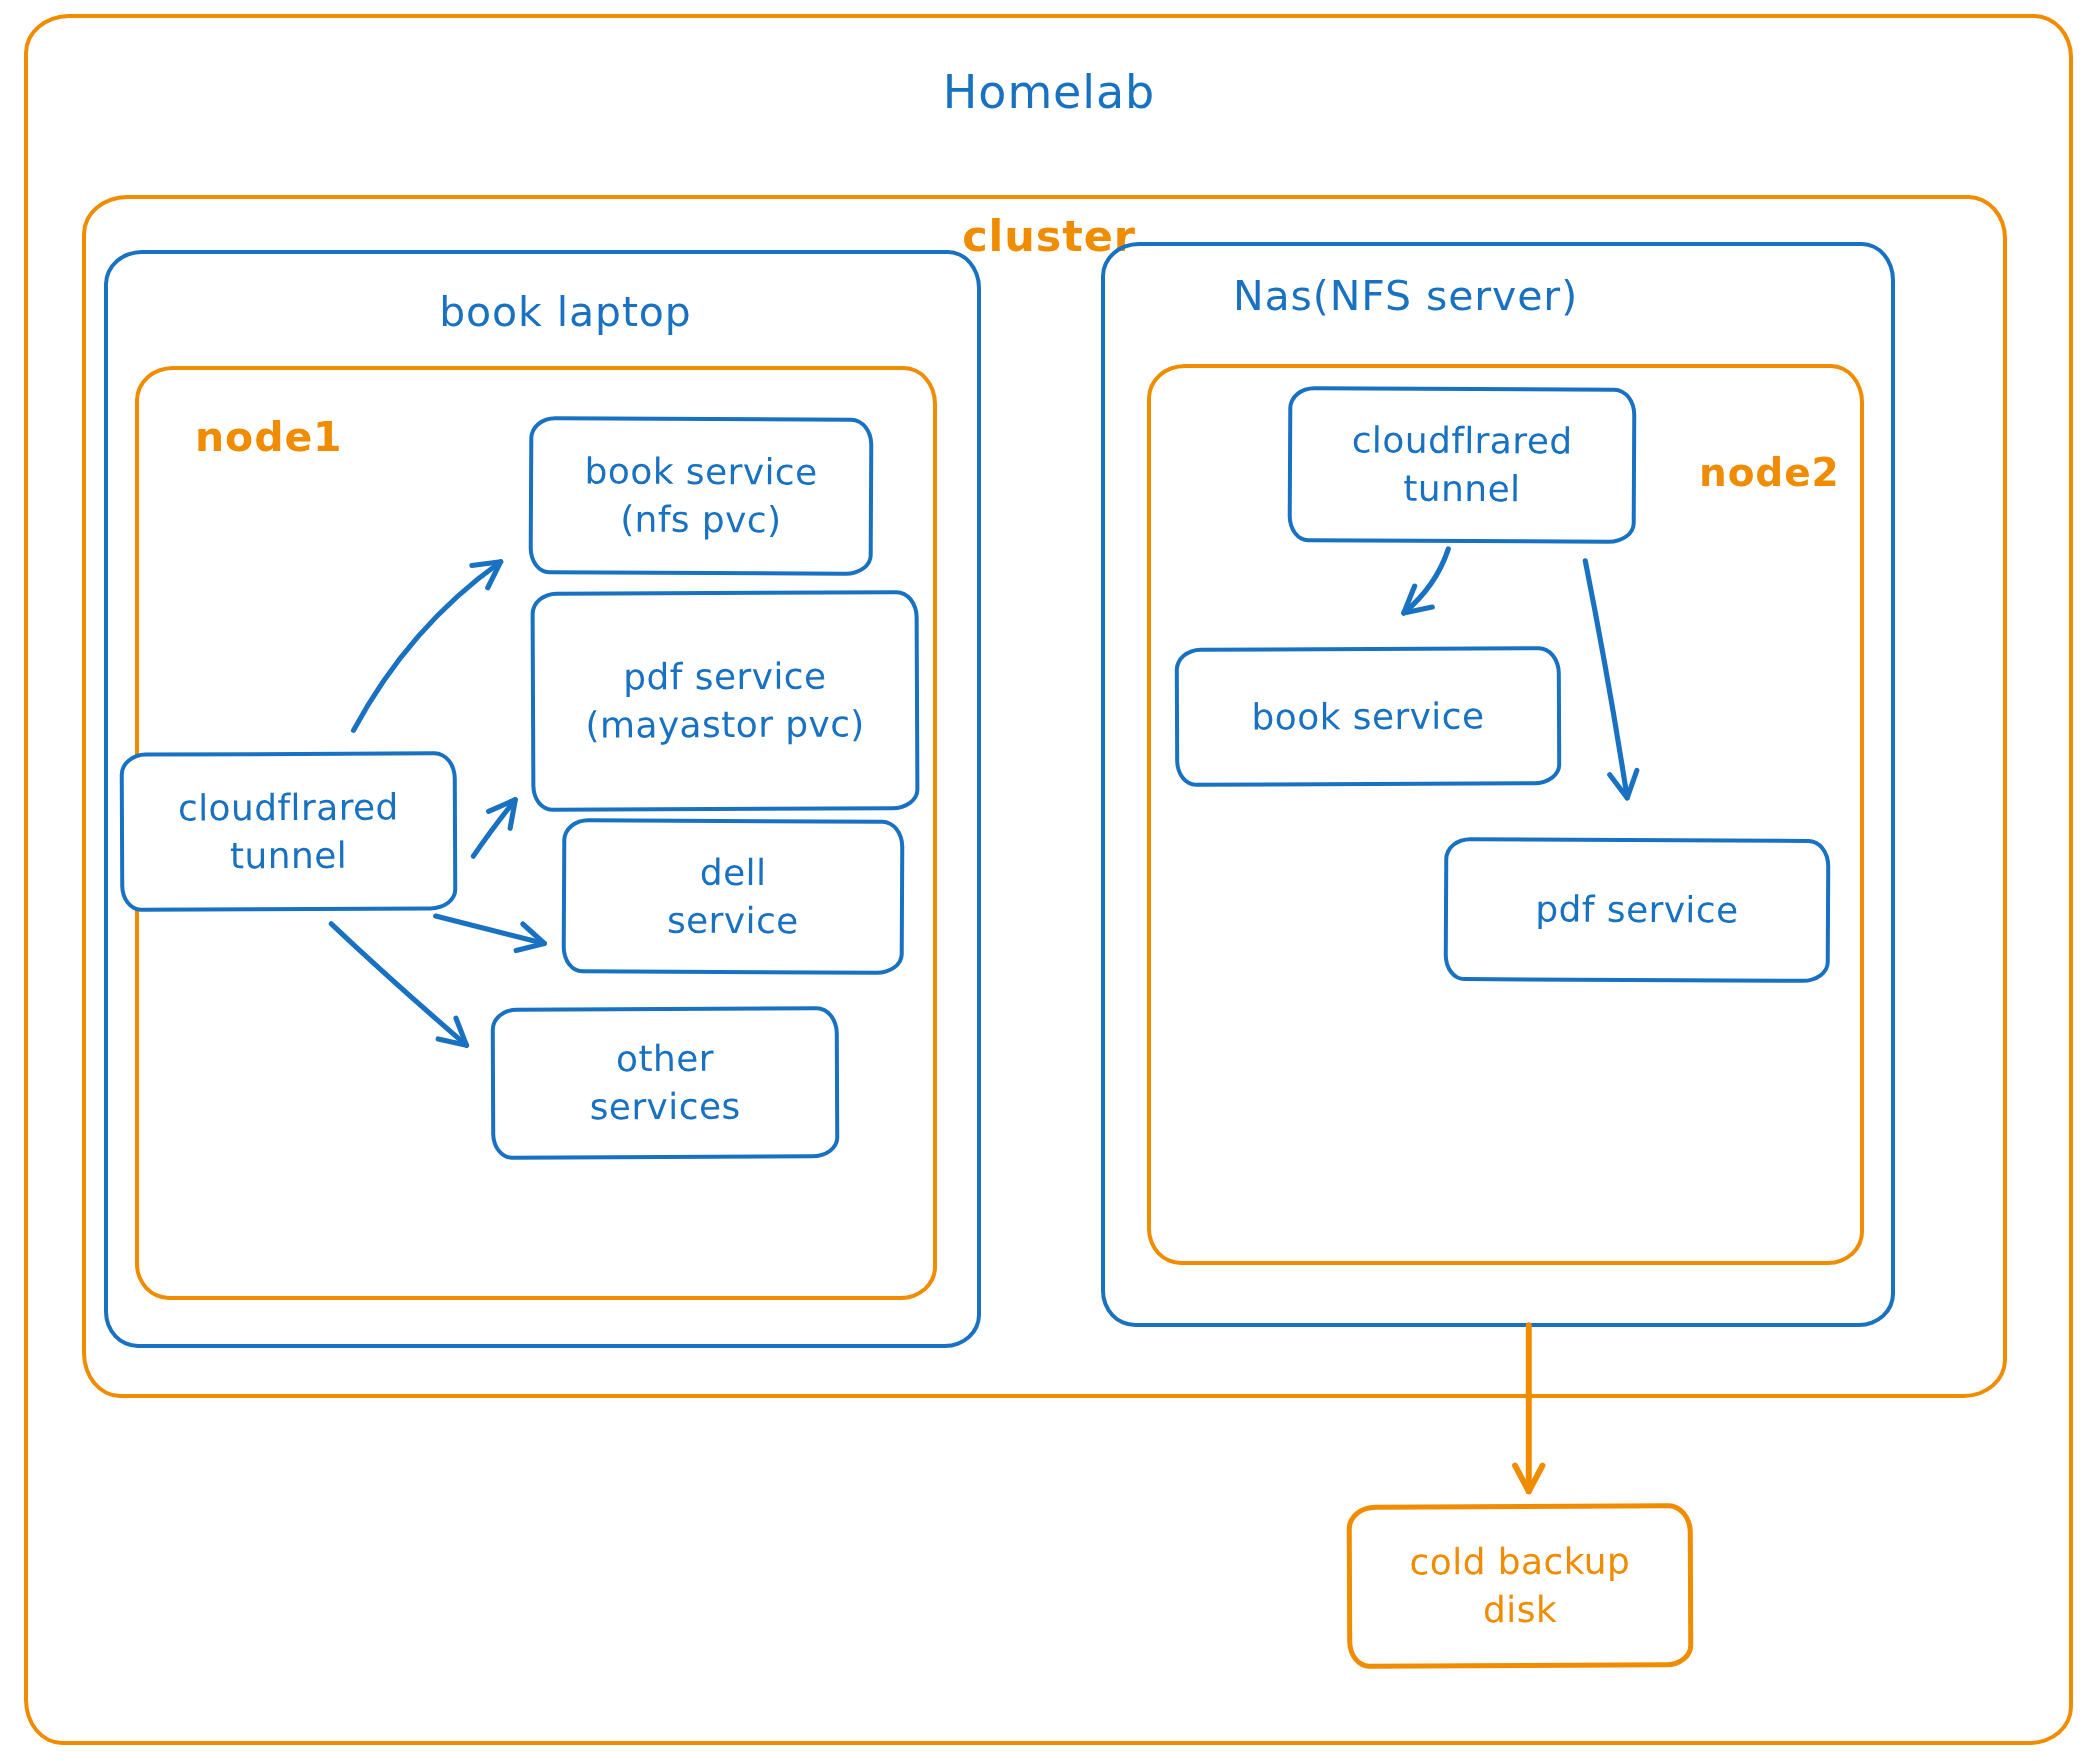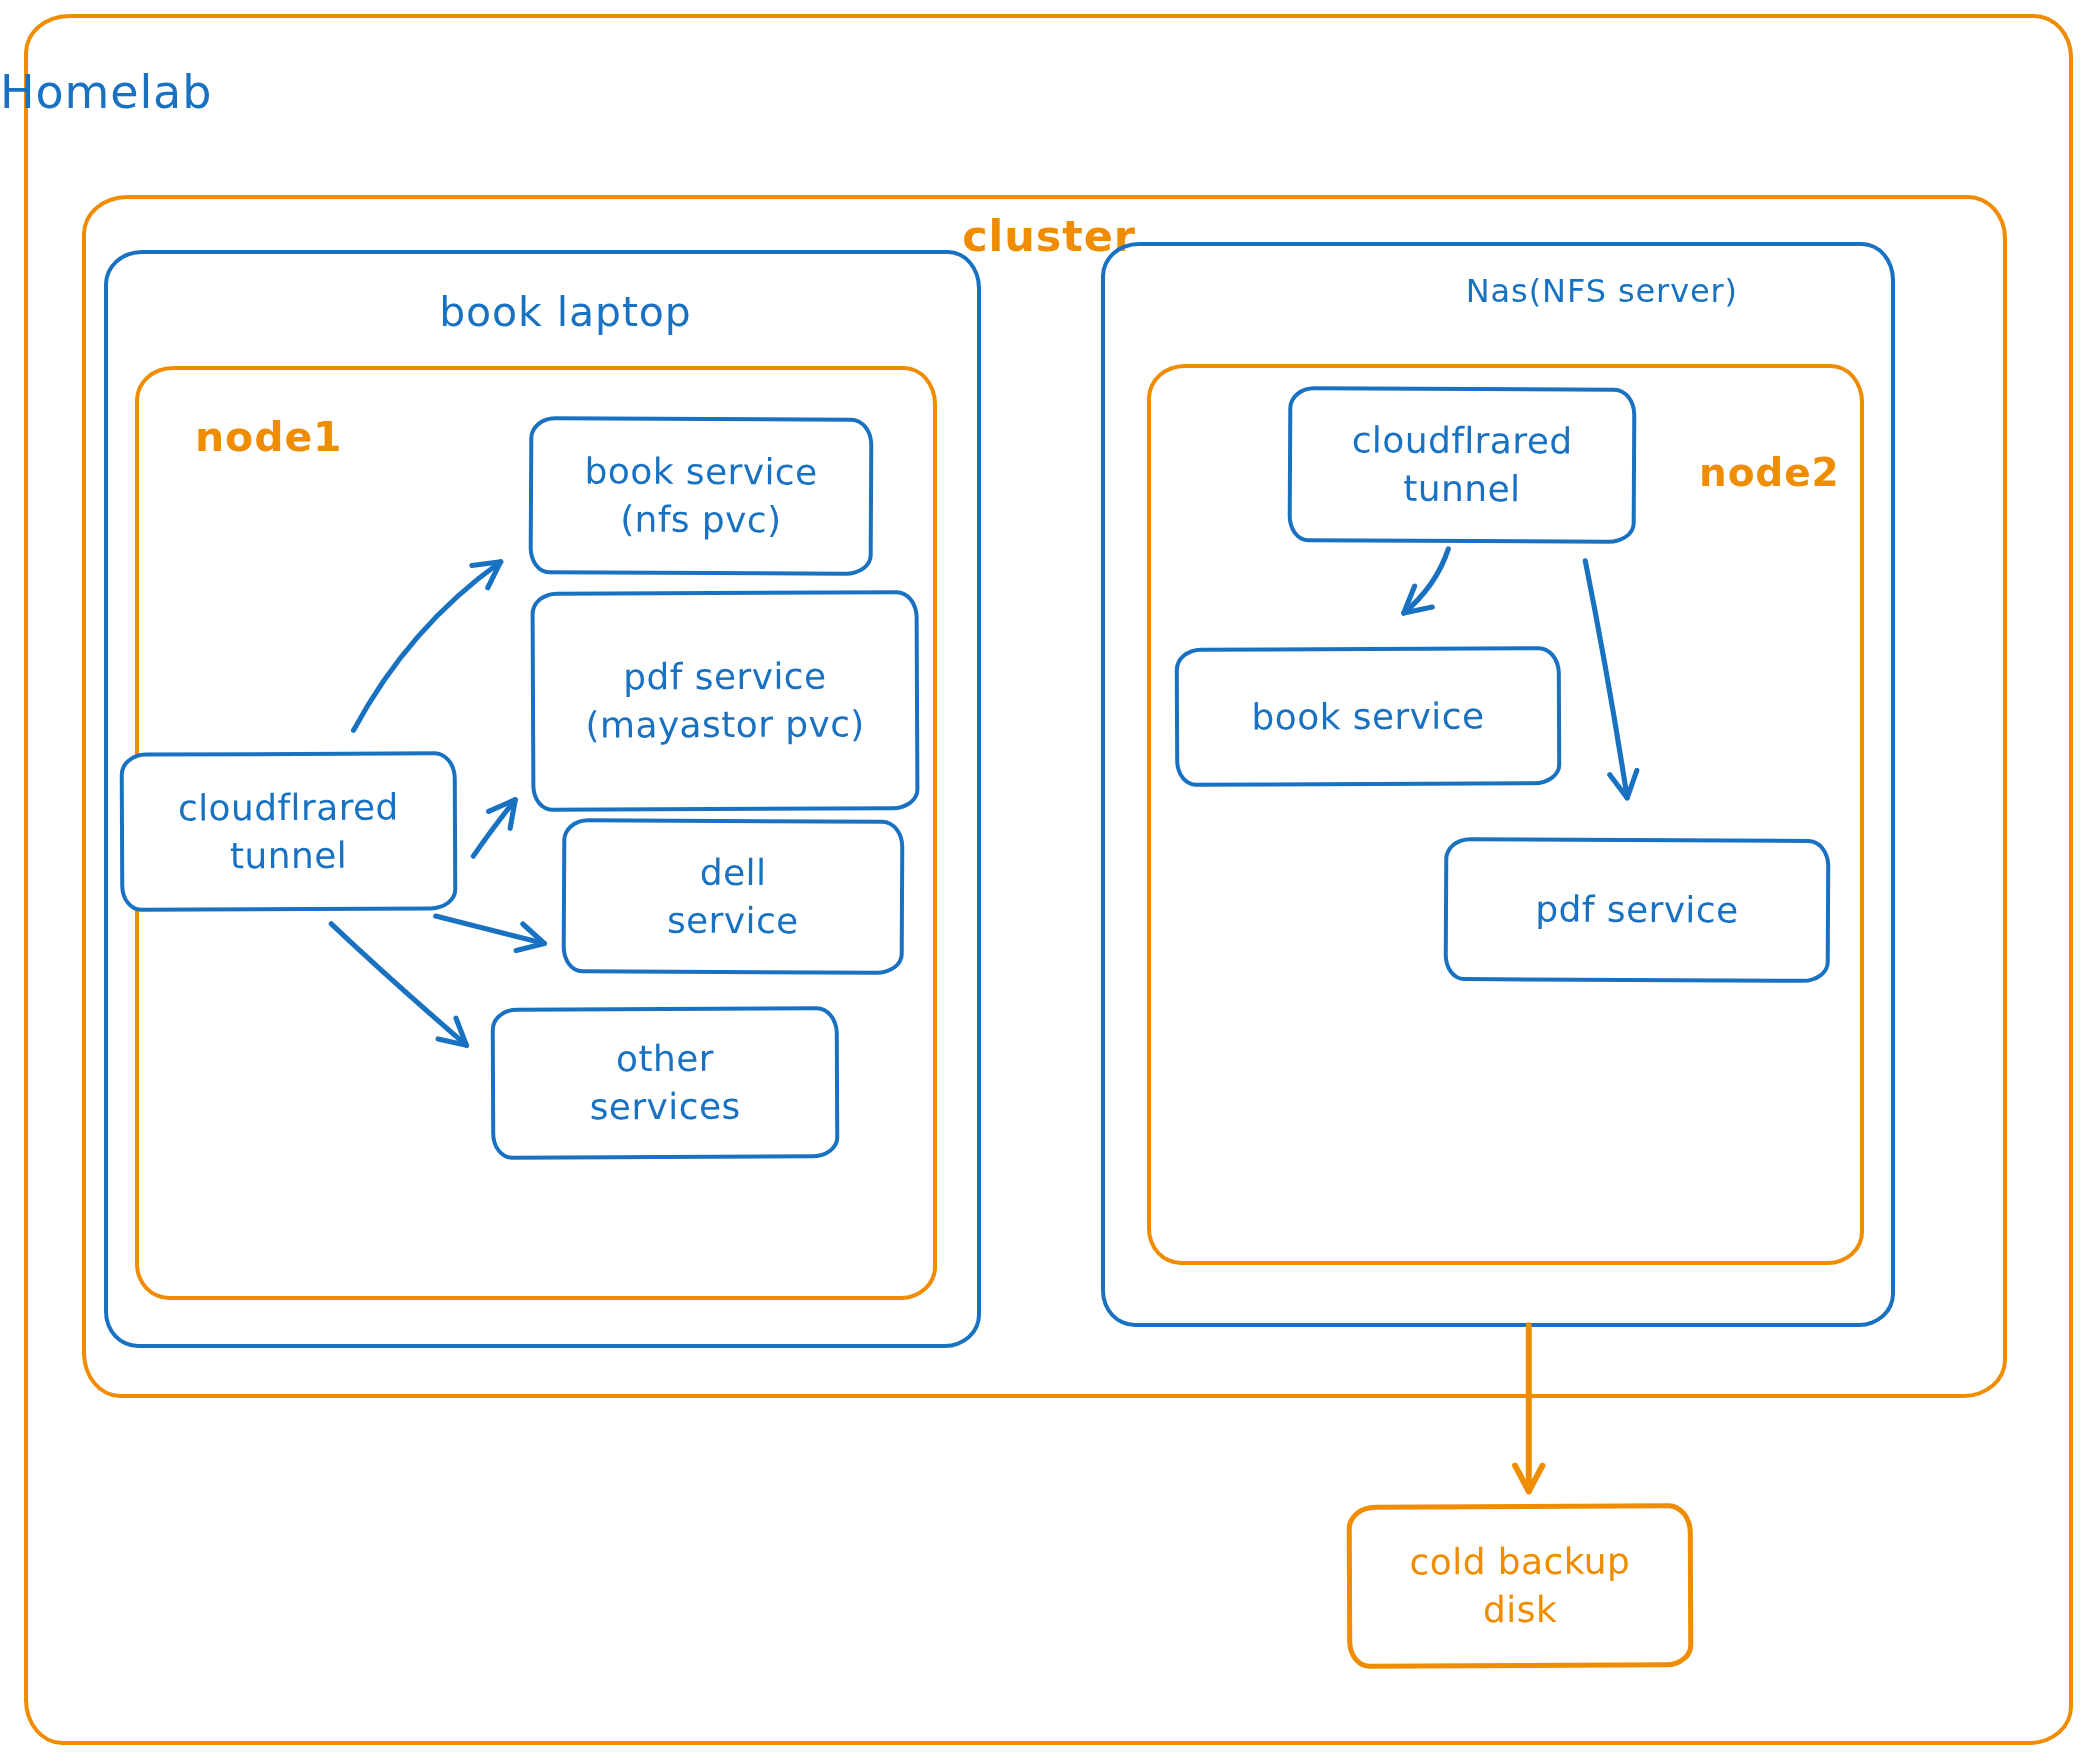"Homelab" .center { text-align: left -> center }
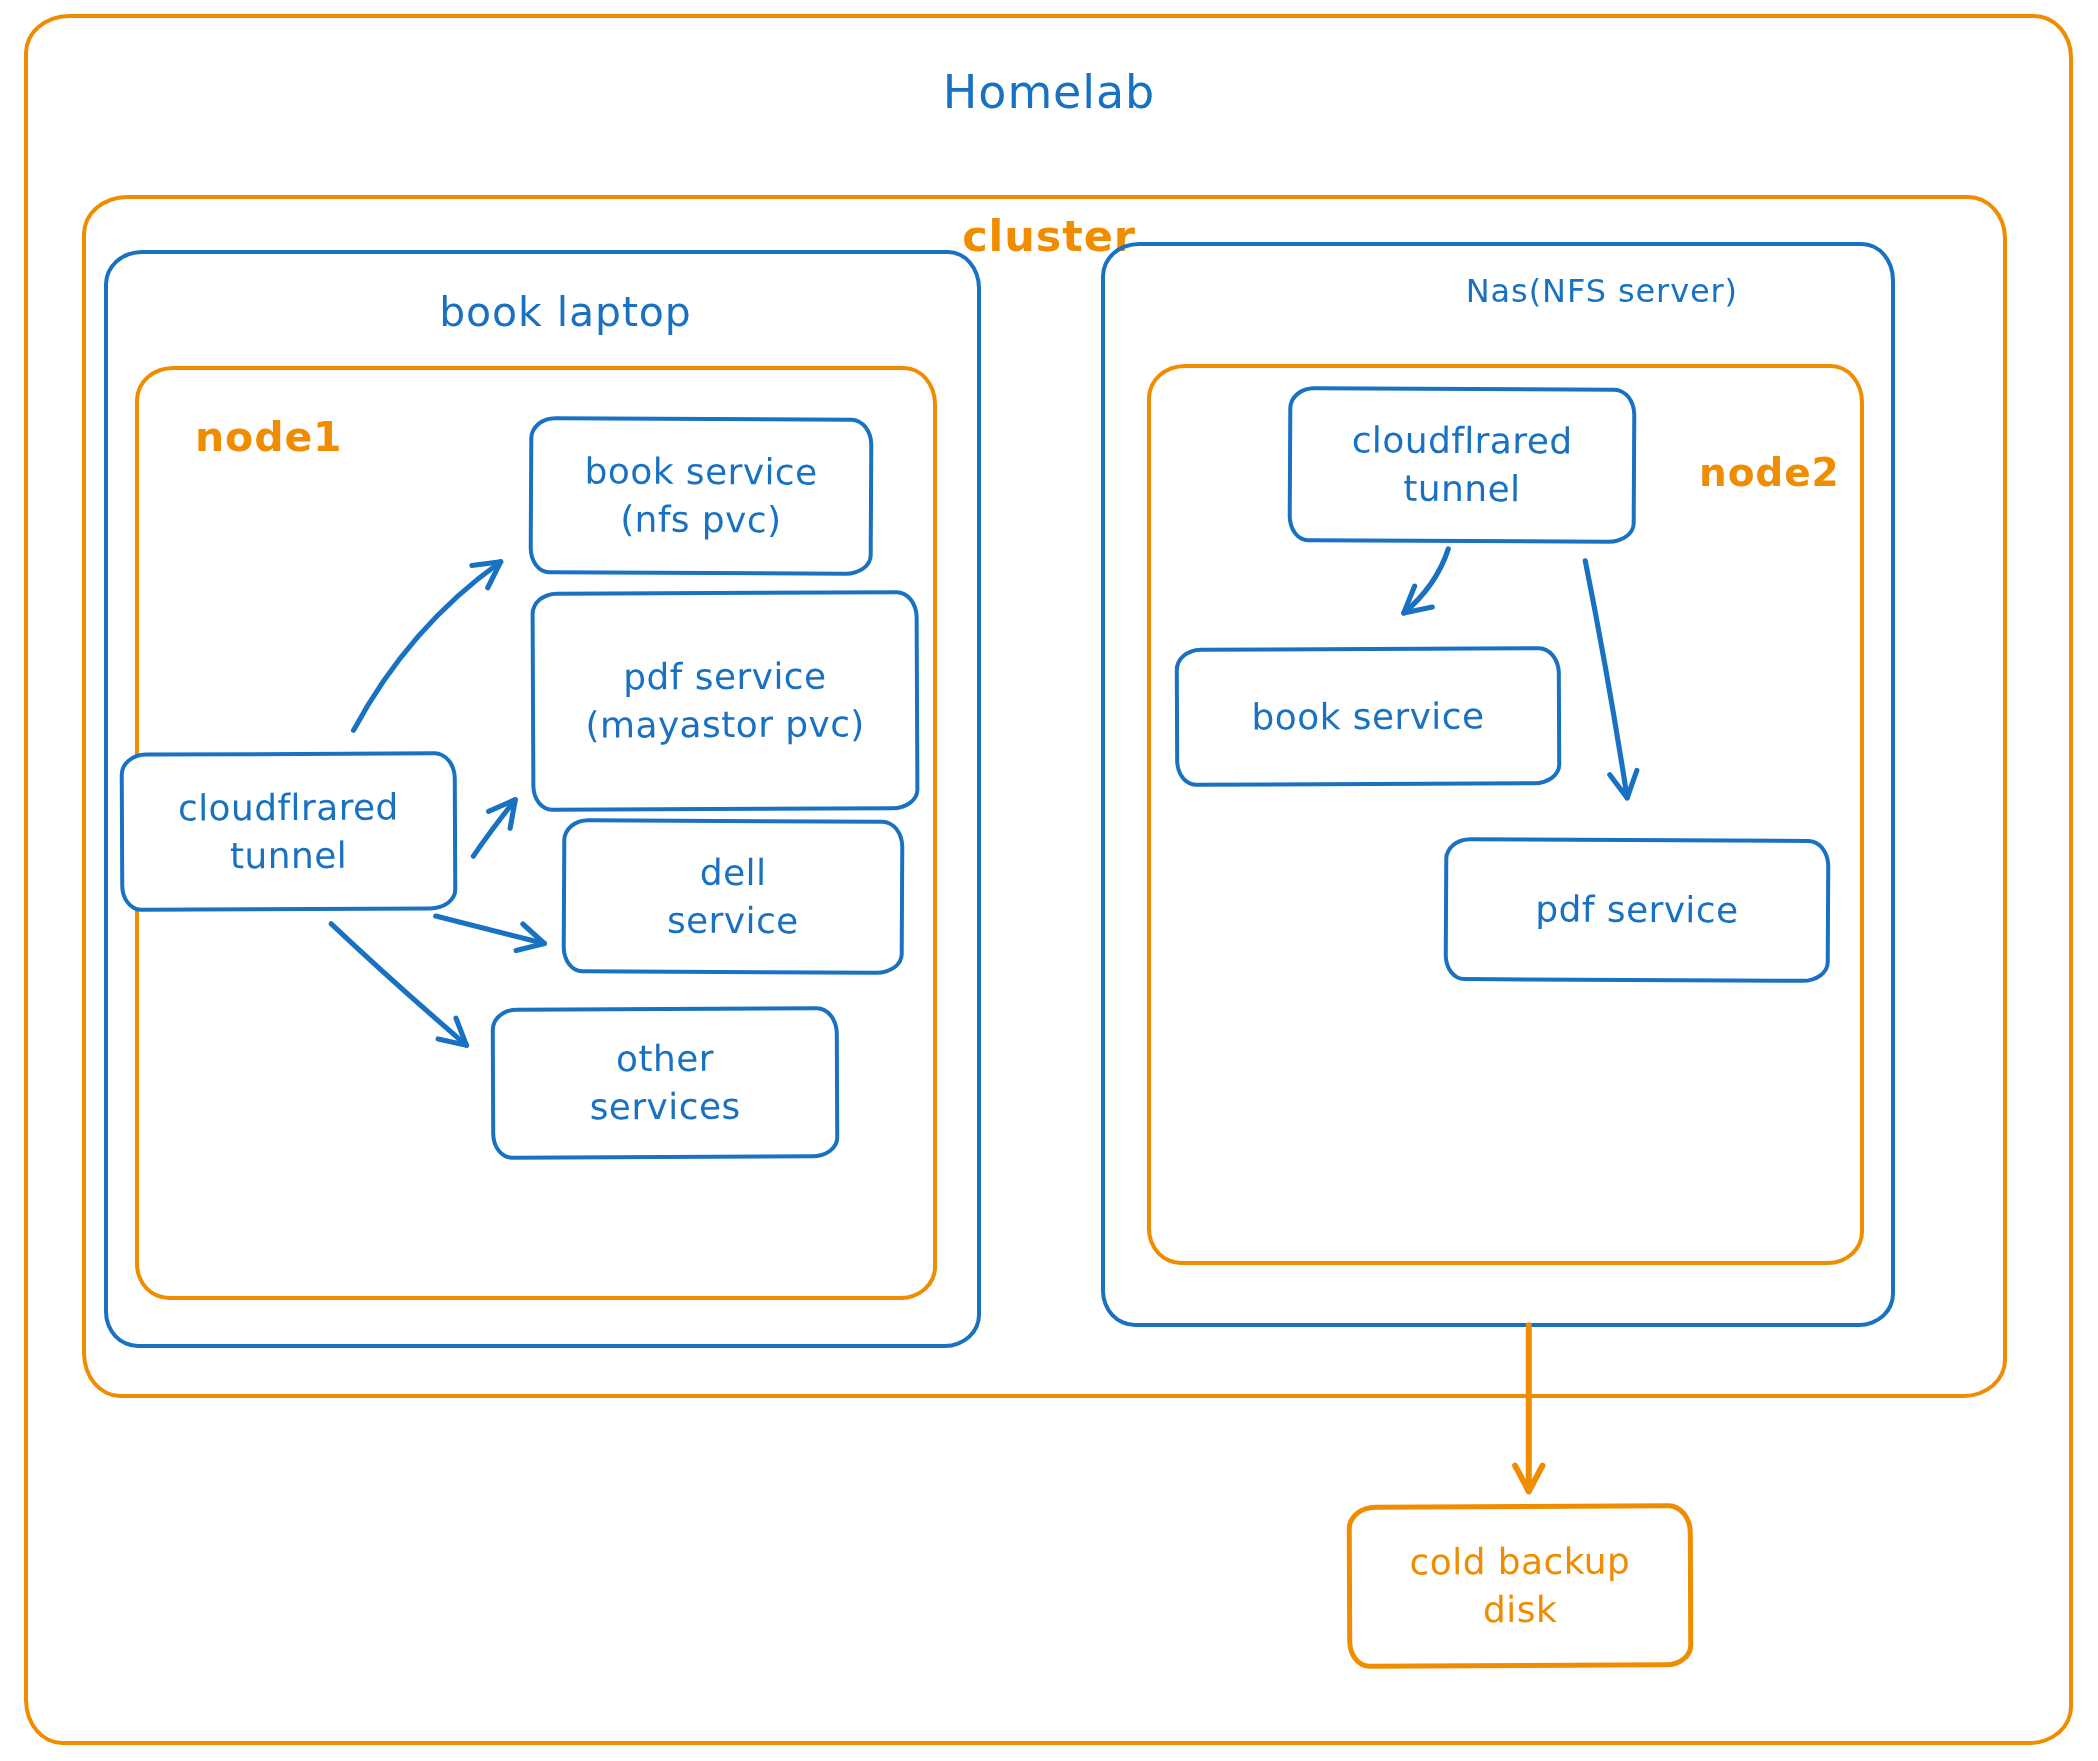"Nas(NFS server)" div.title { font-size: 32px -> 41px; text-align: right -> left }
